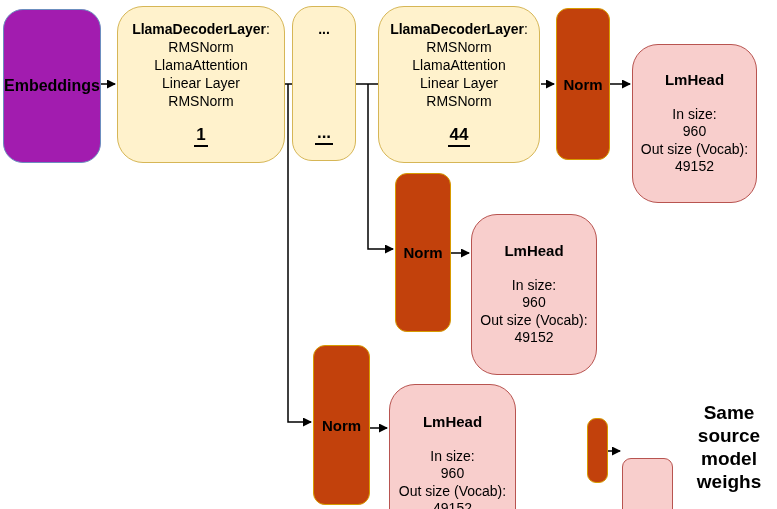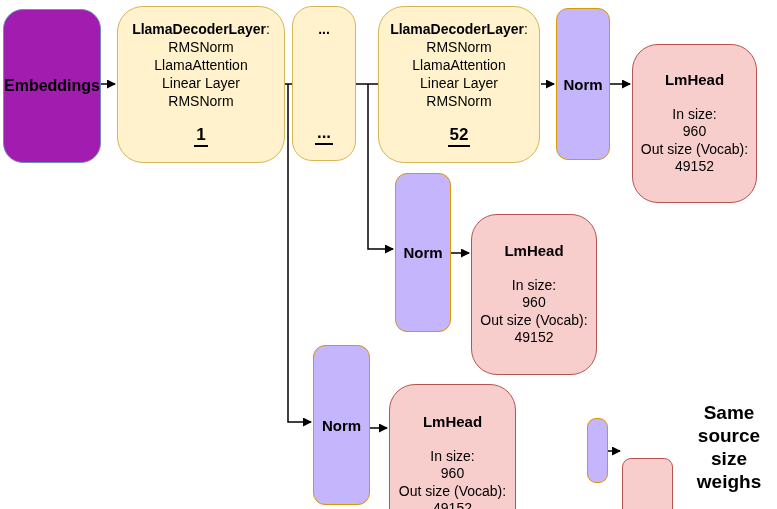"Norm" .peach { background: #c4b5fd -> #c2410c }
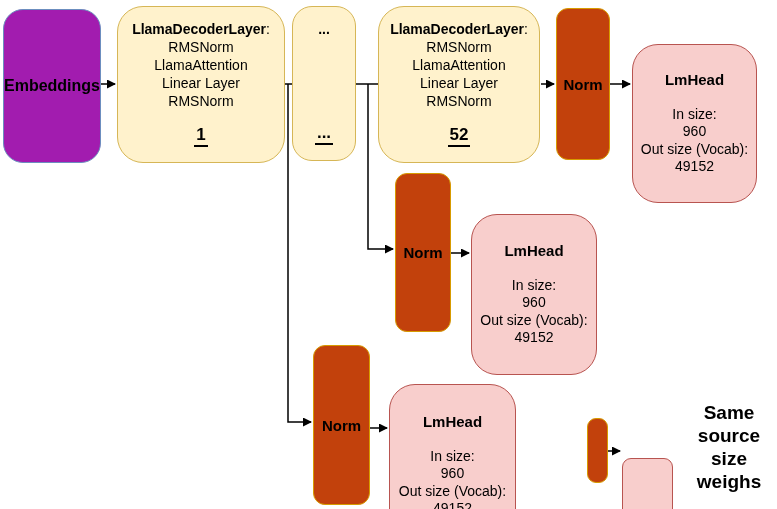"52" span.idx { text: 52 -> 44 }
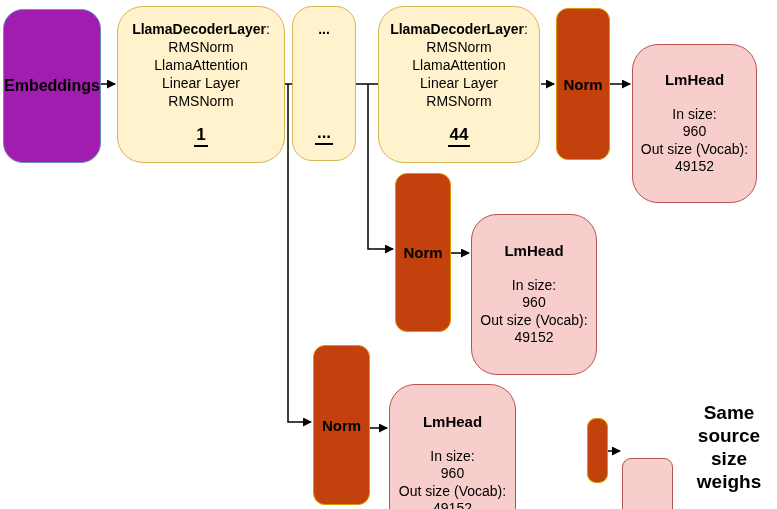"Same source size weighs" div.legend-caption { text: size -> model }
